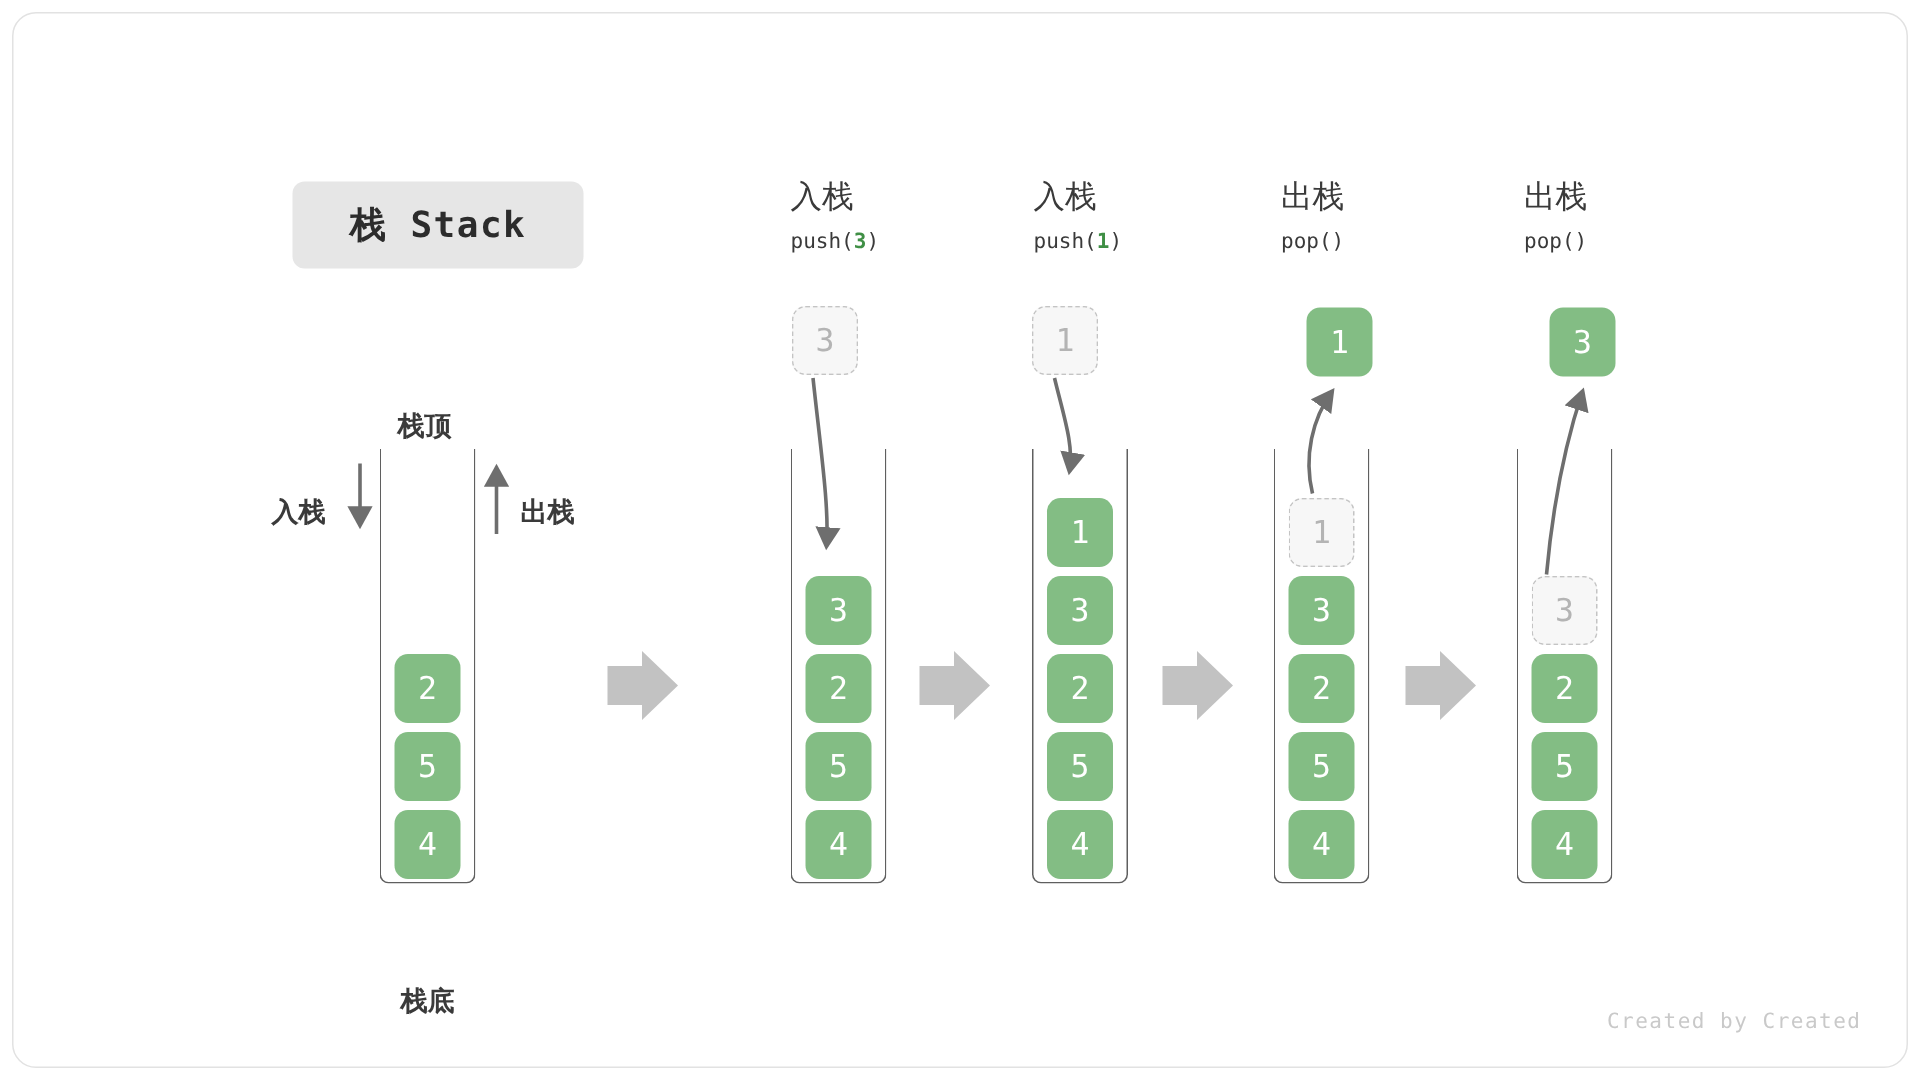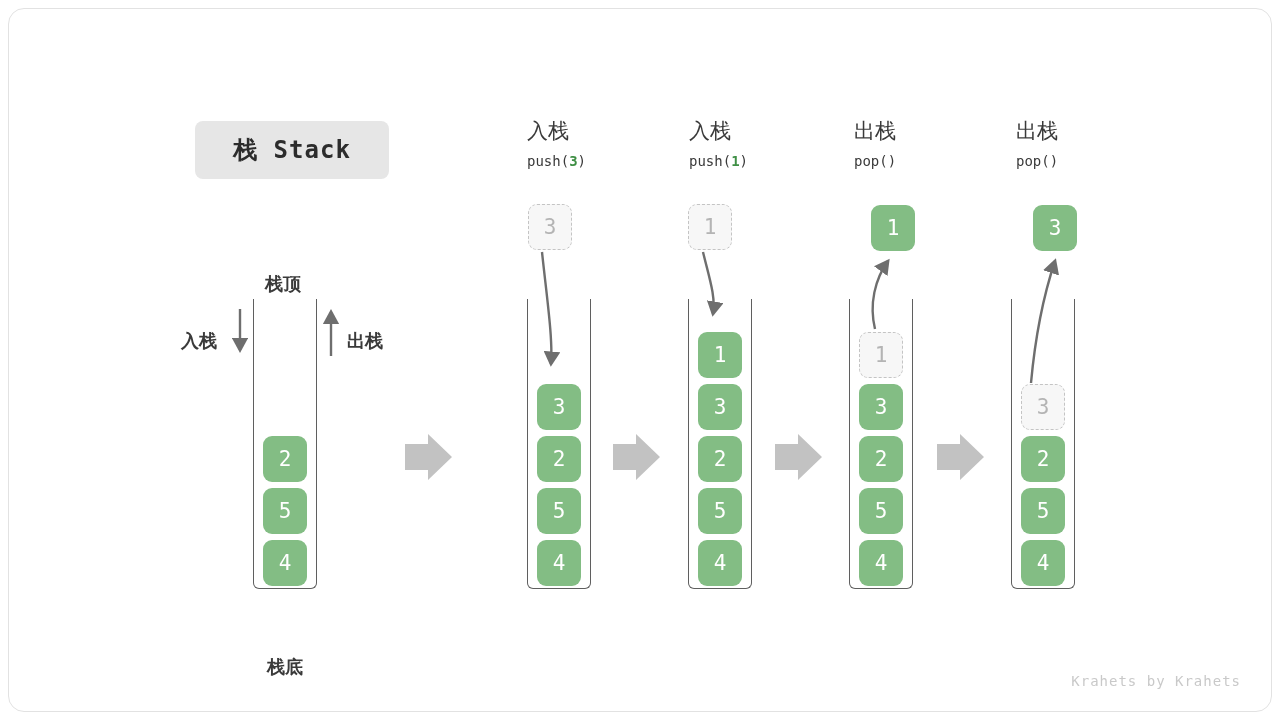"Krahets by Krahets" div { text: Krahets by Krahets -> Created by Created }
